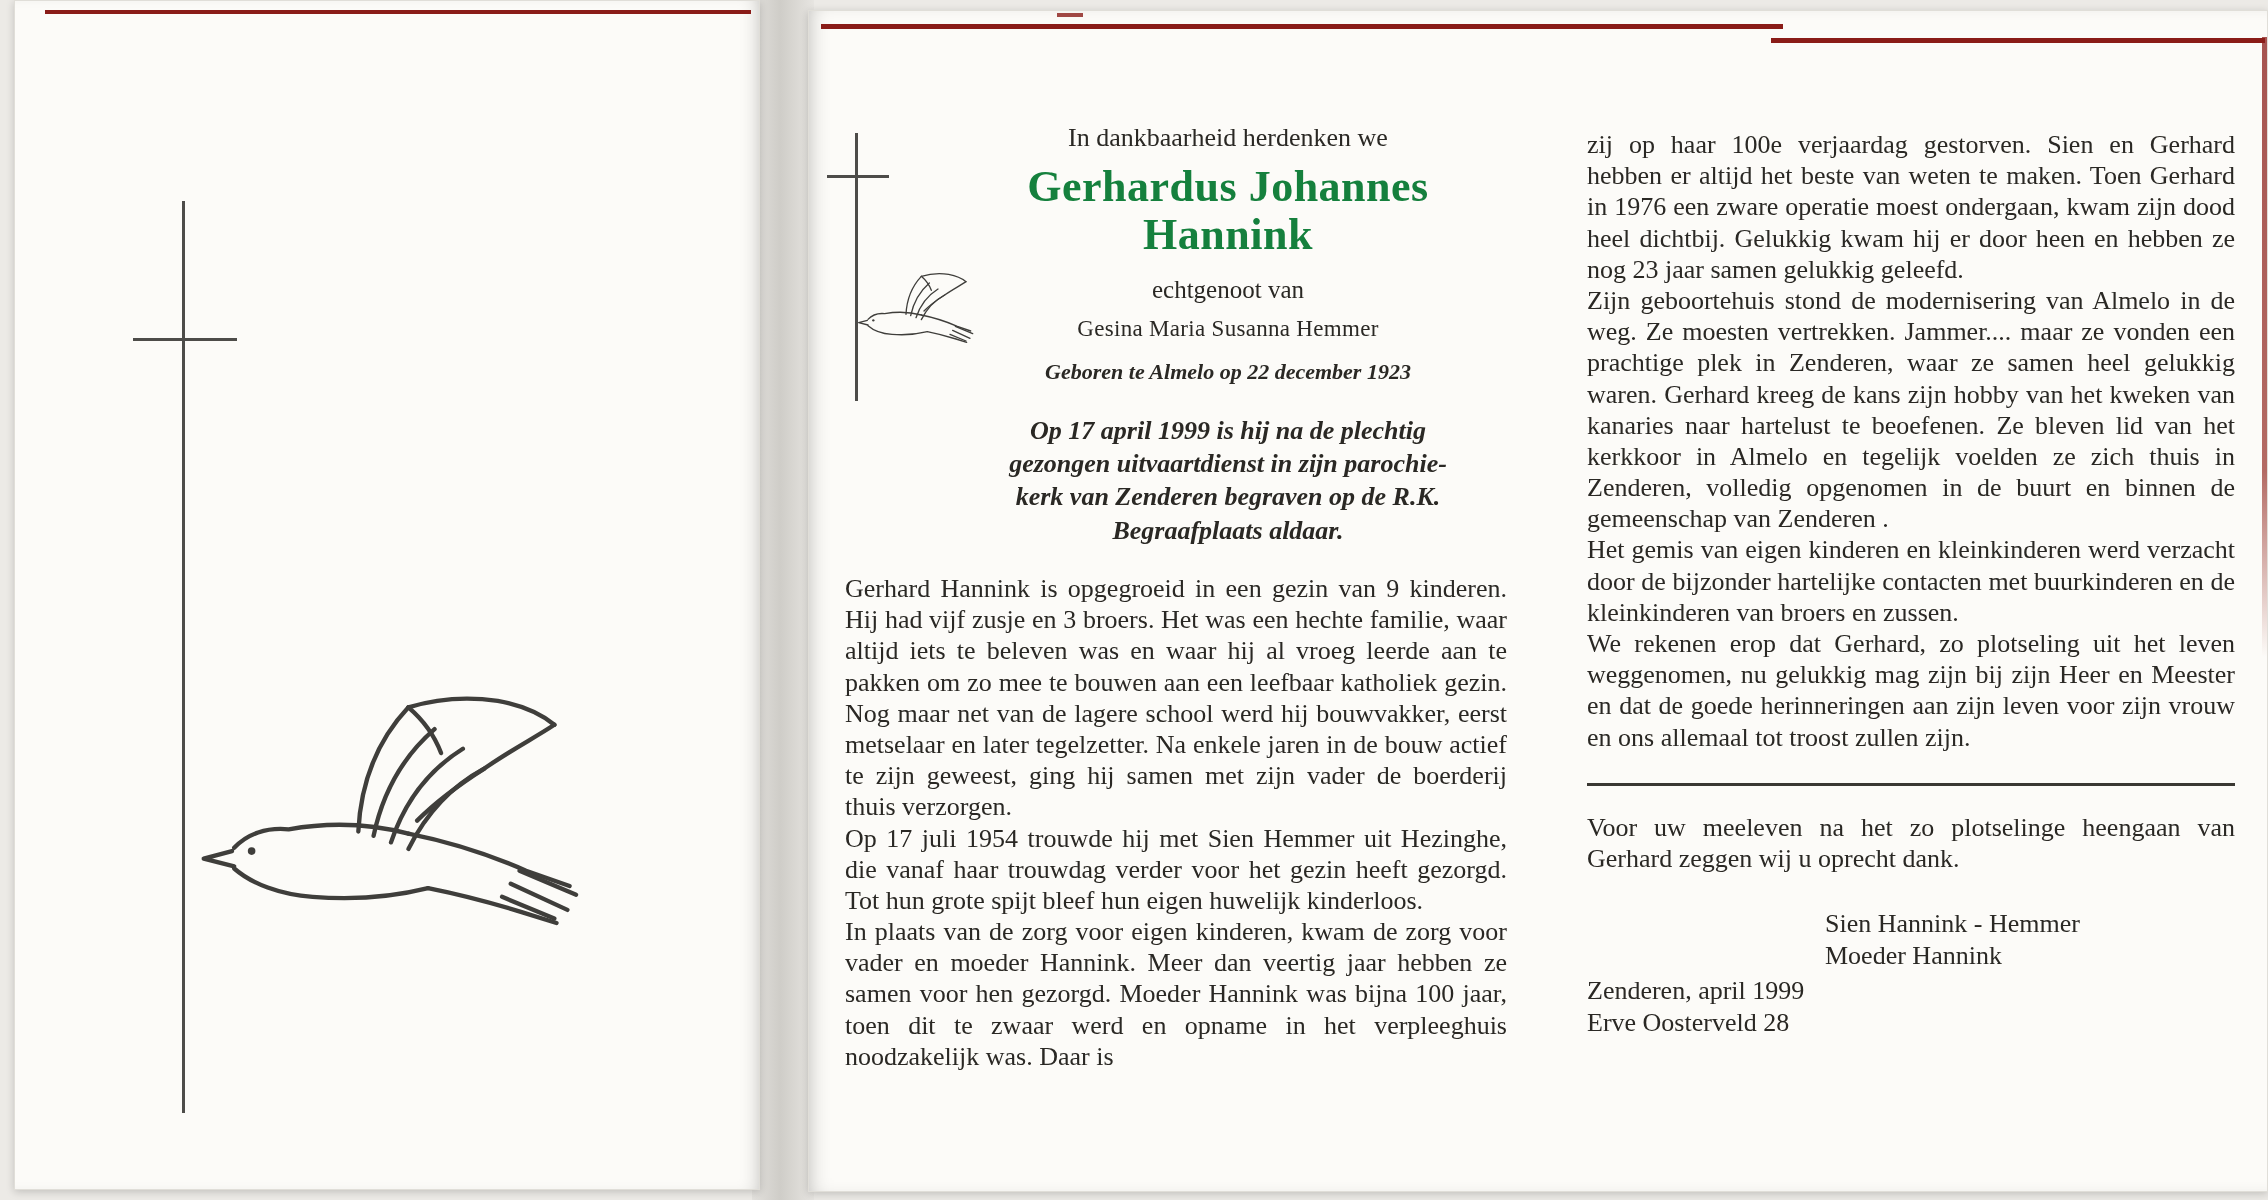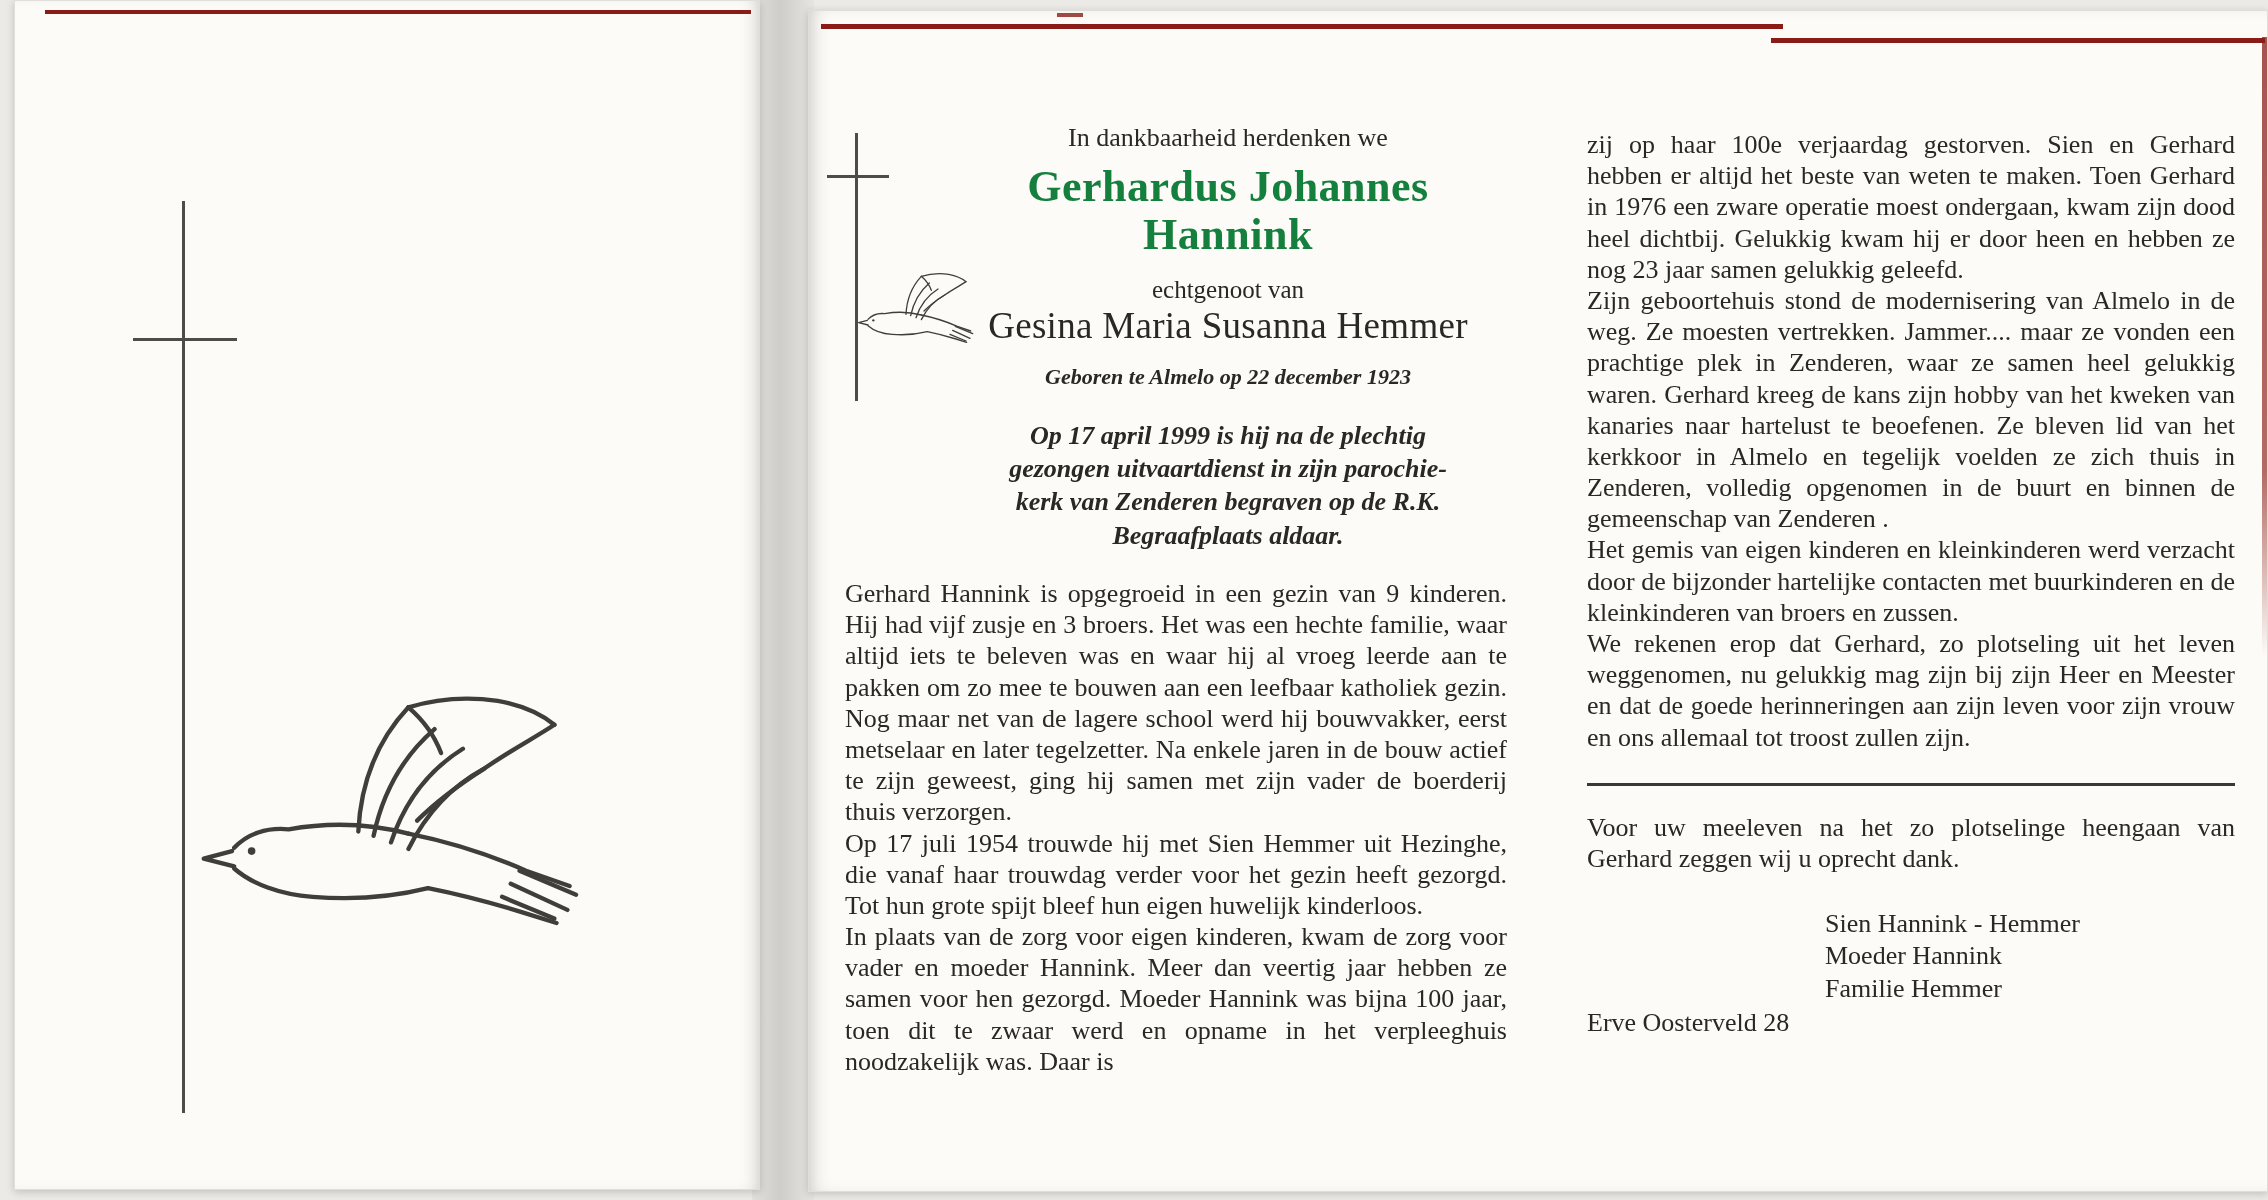"Gesina Maria Susanna Hemmer" .spouse { font-size: 37px -> 23px; margin-top: 0 -> 12px }
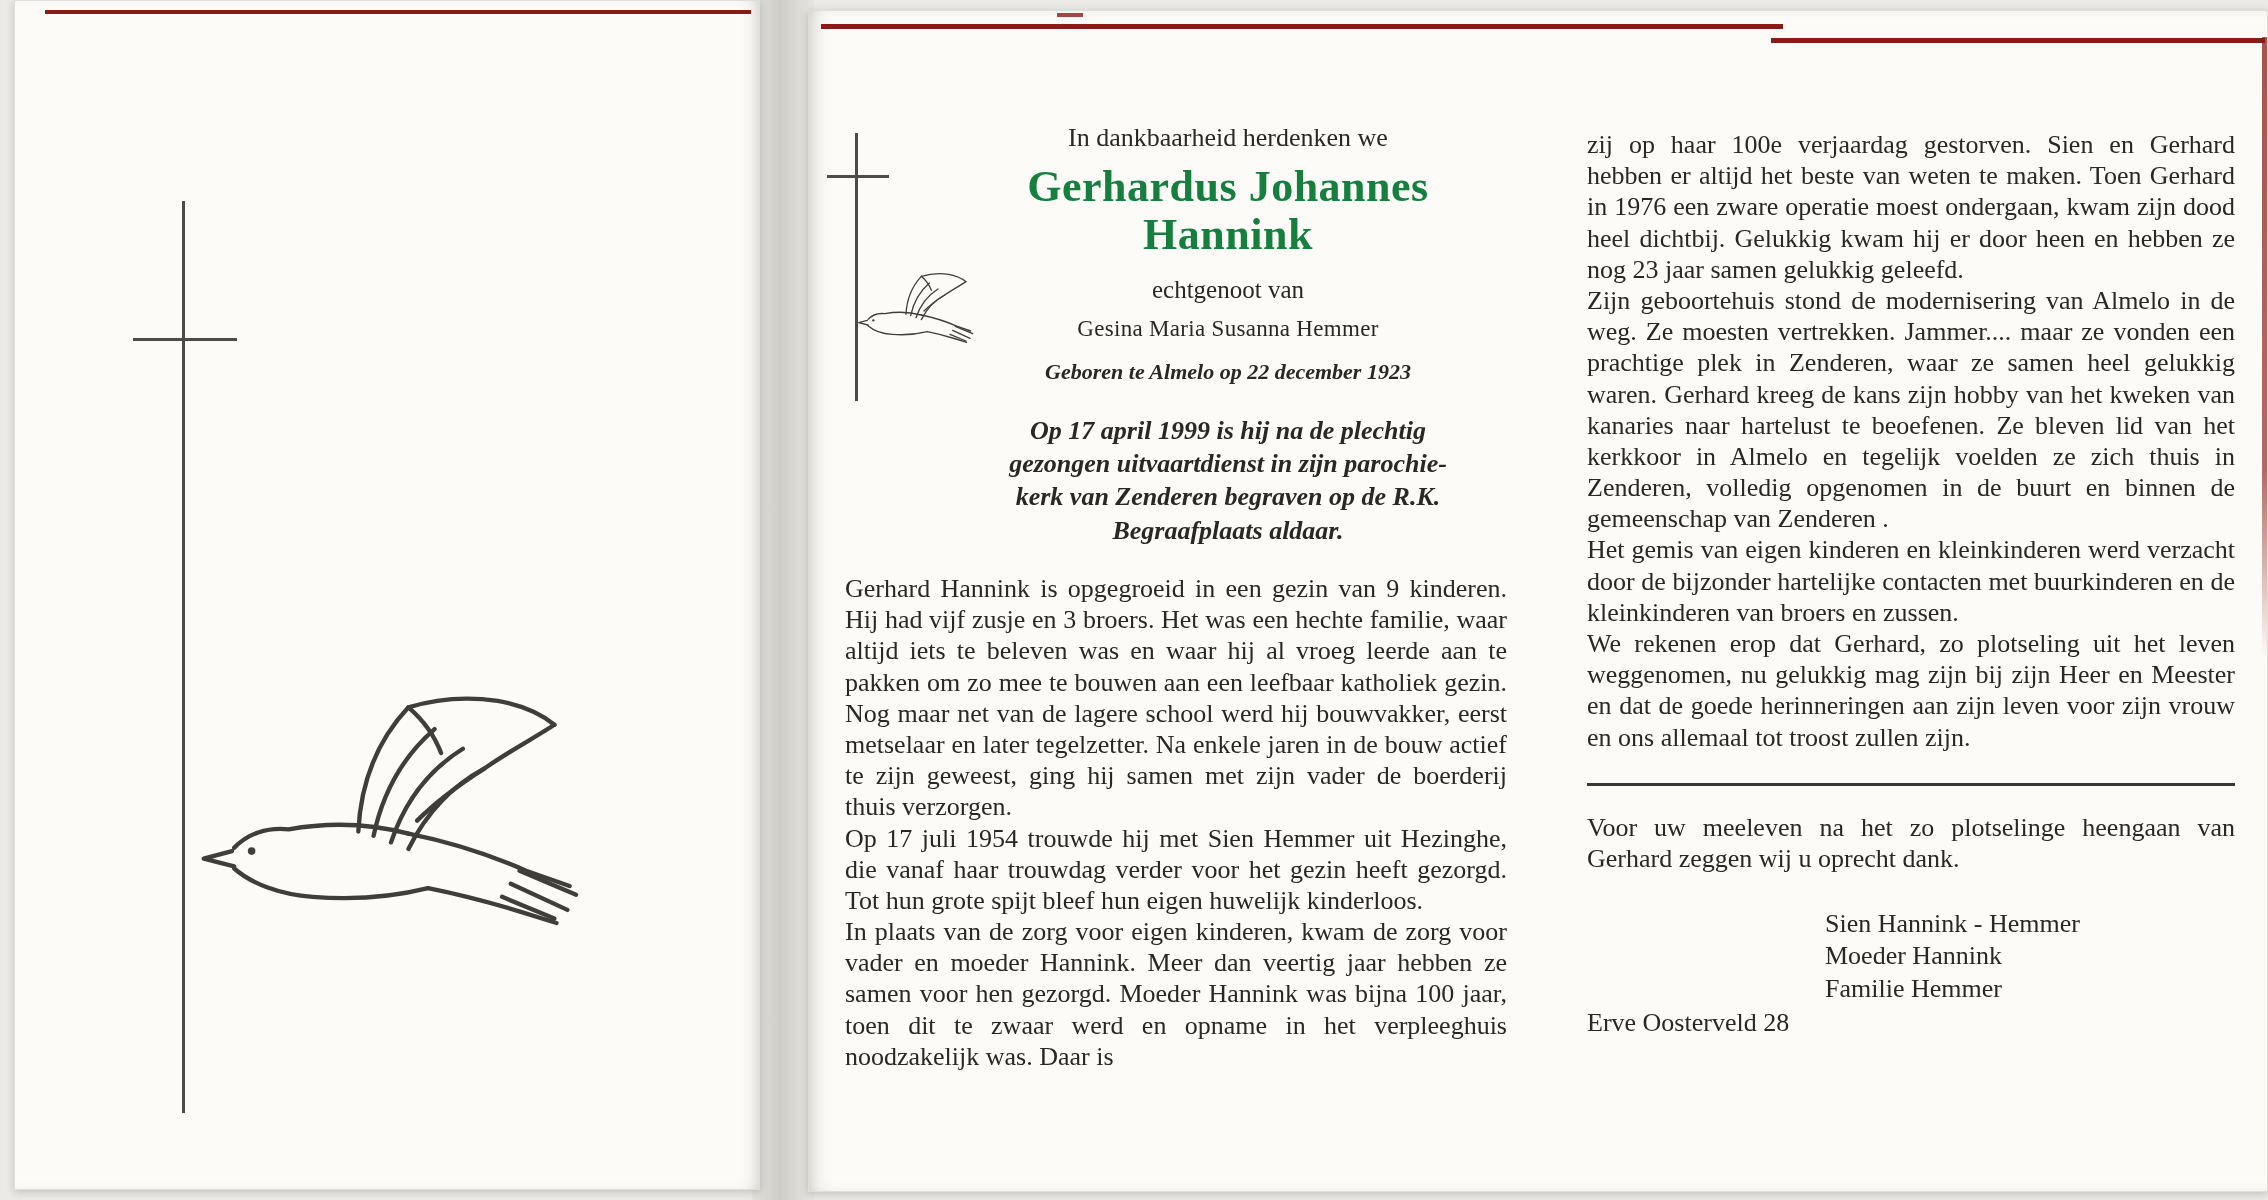"Zenderen, april 1999" div { html: none -> <div>Zenderen, april 1999</div> }
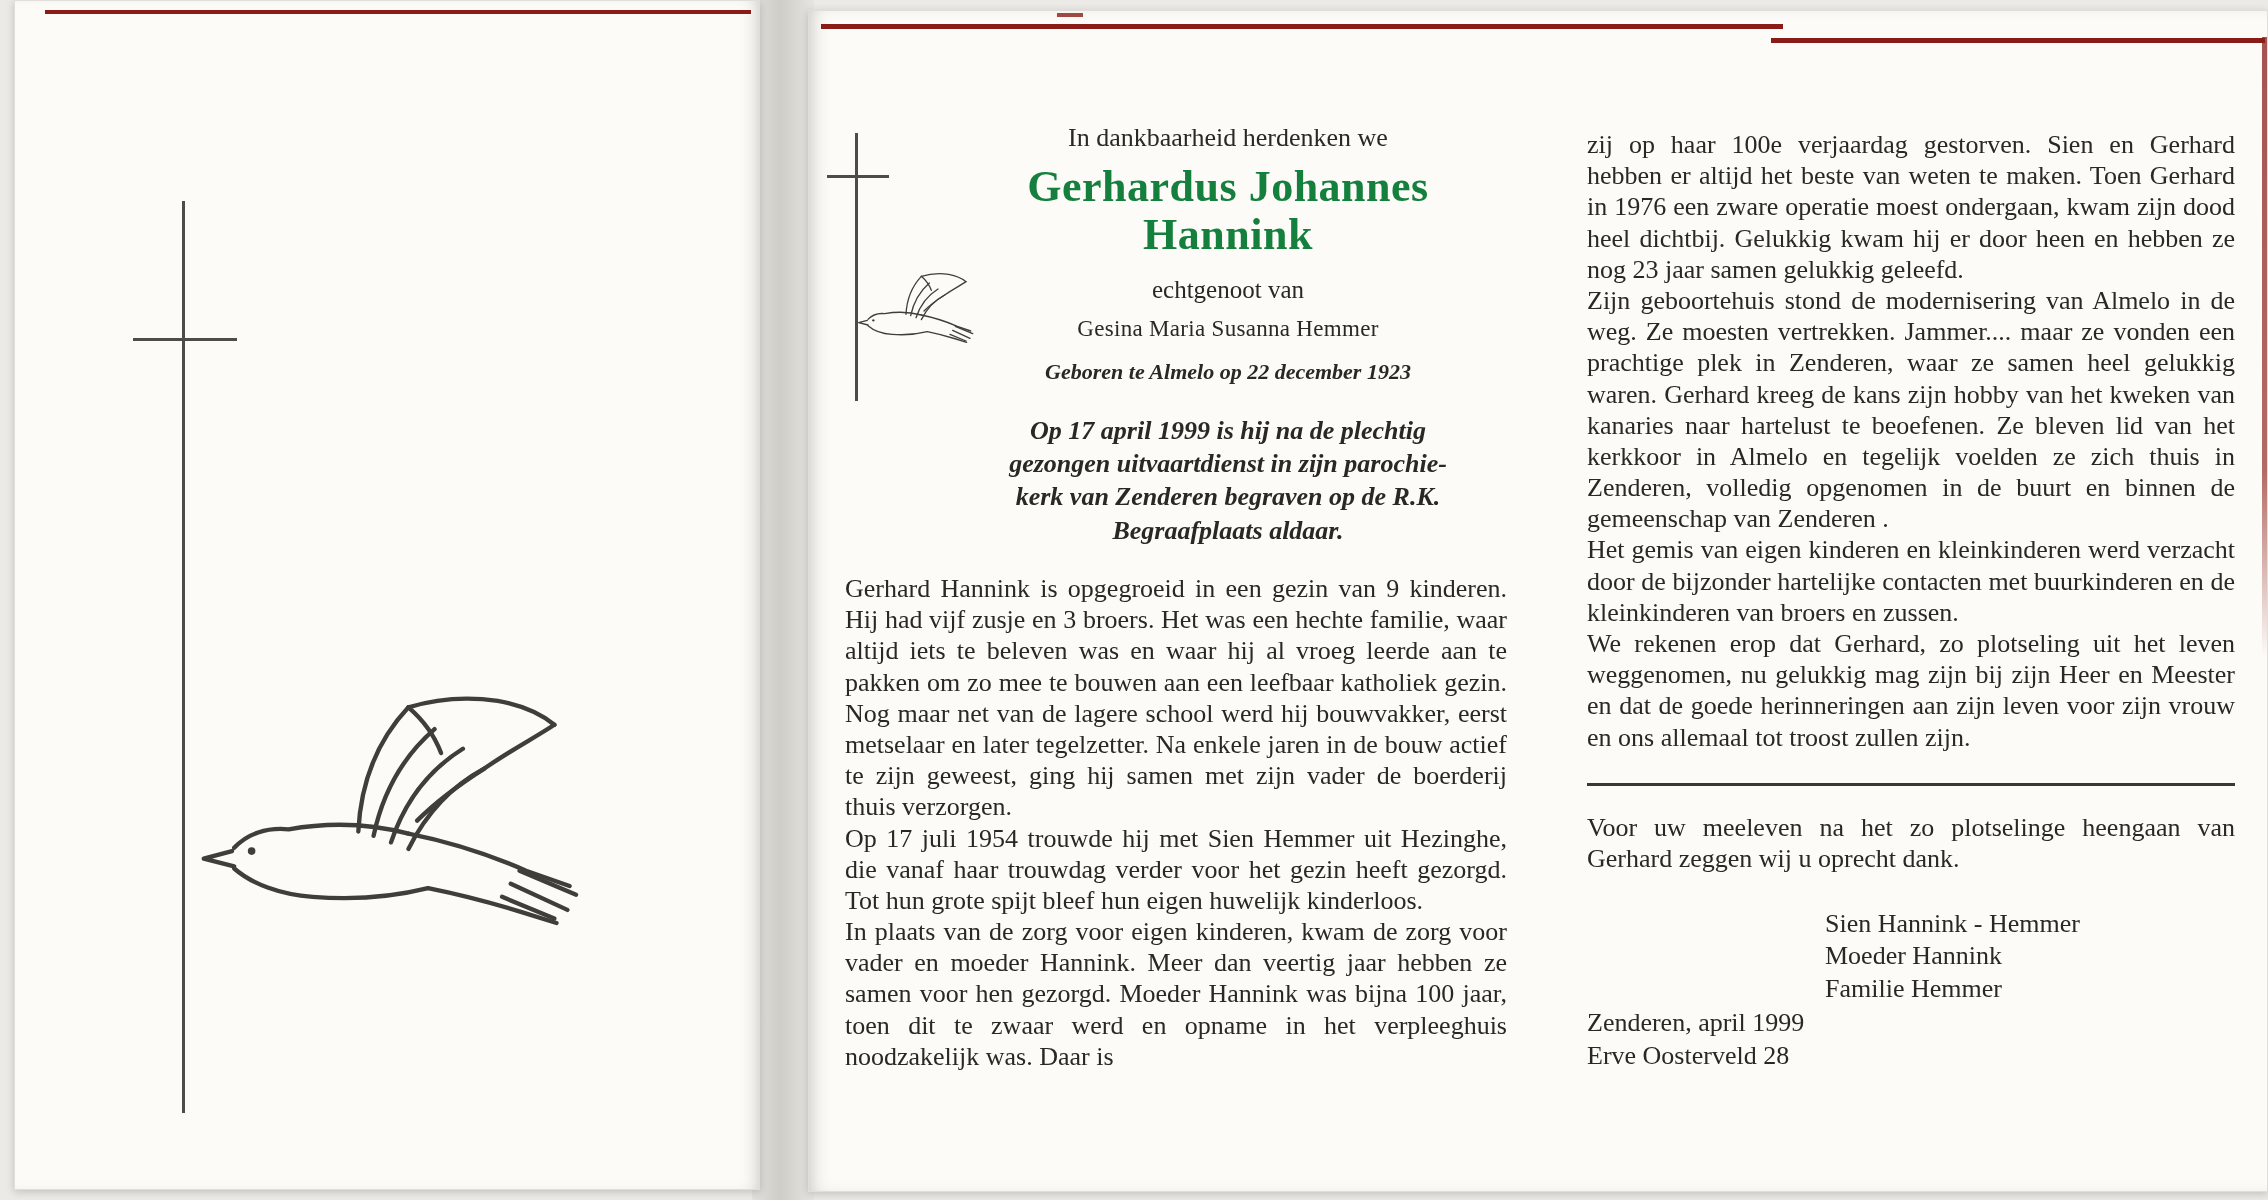"Familie Hemmer" div { html: <div>Familie Hemmer</div> -> none }
